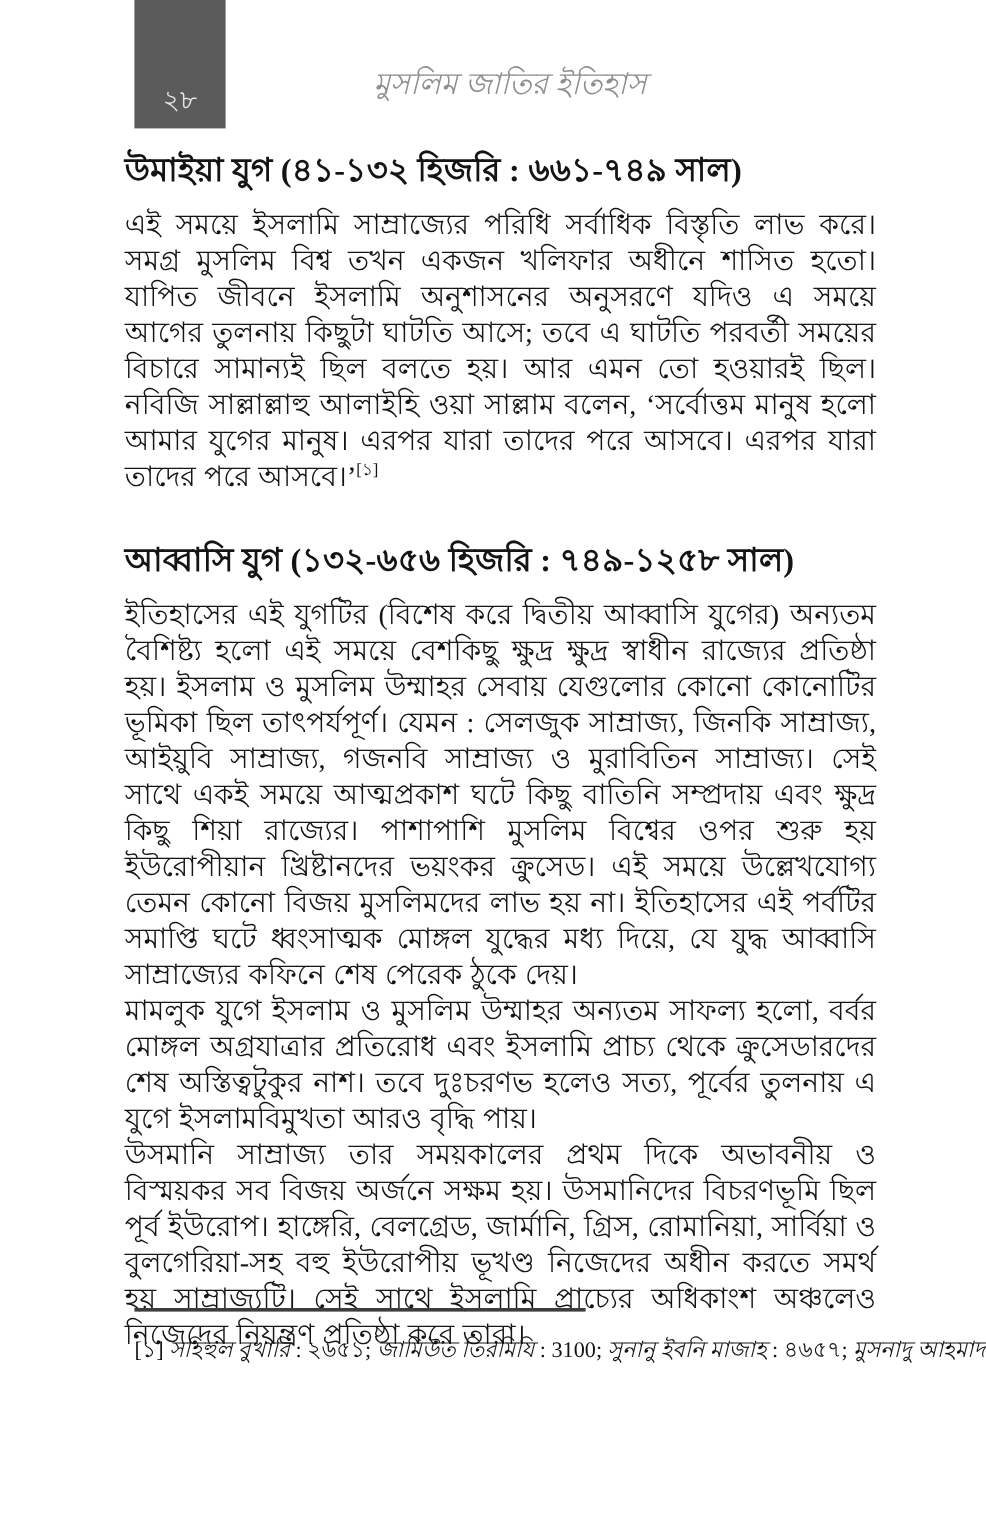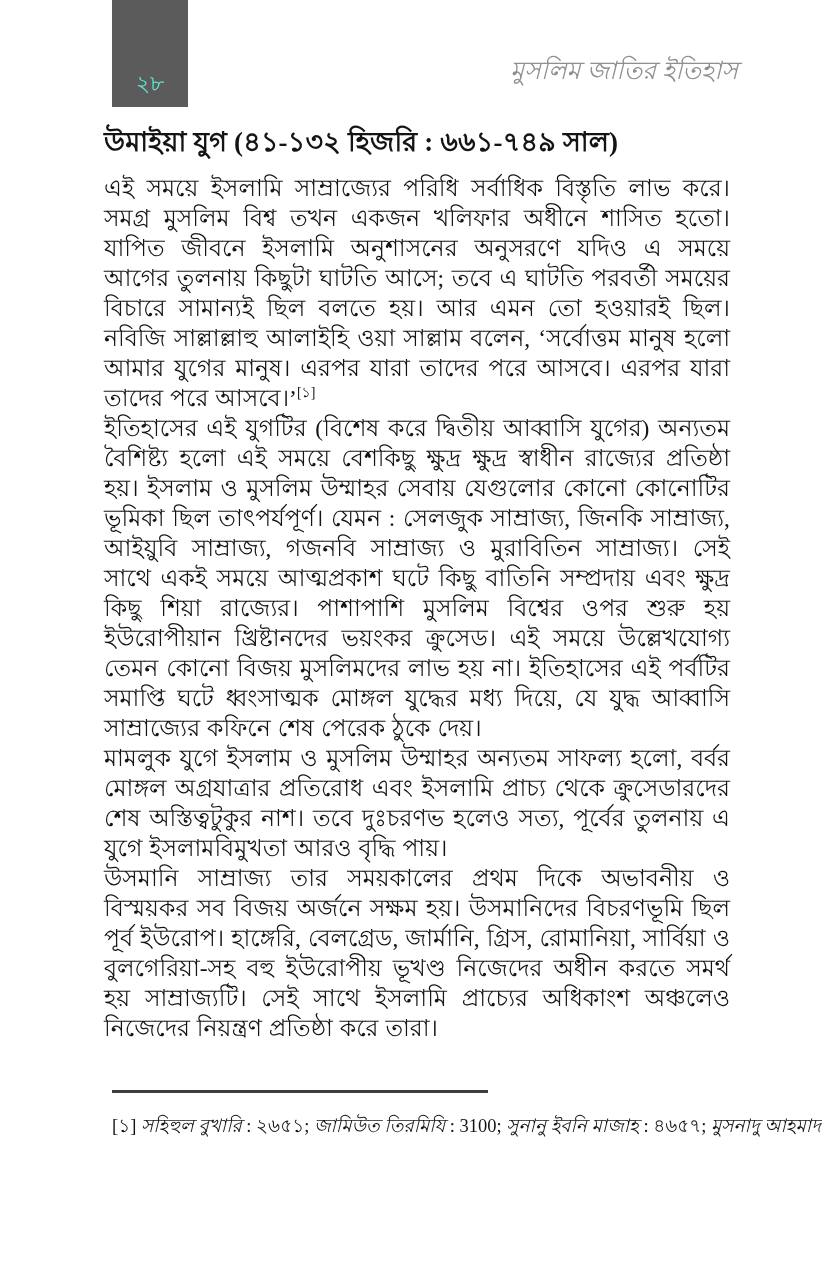"২৮" .page-number { color: #5eead4 -> #e5e5e5 }
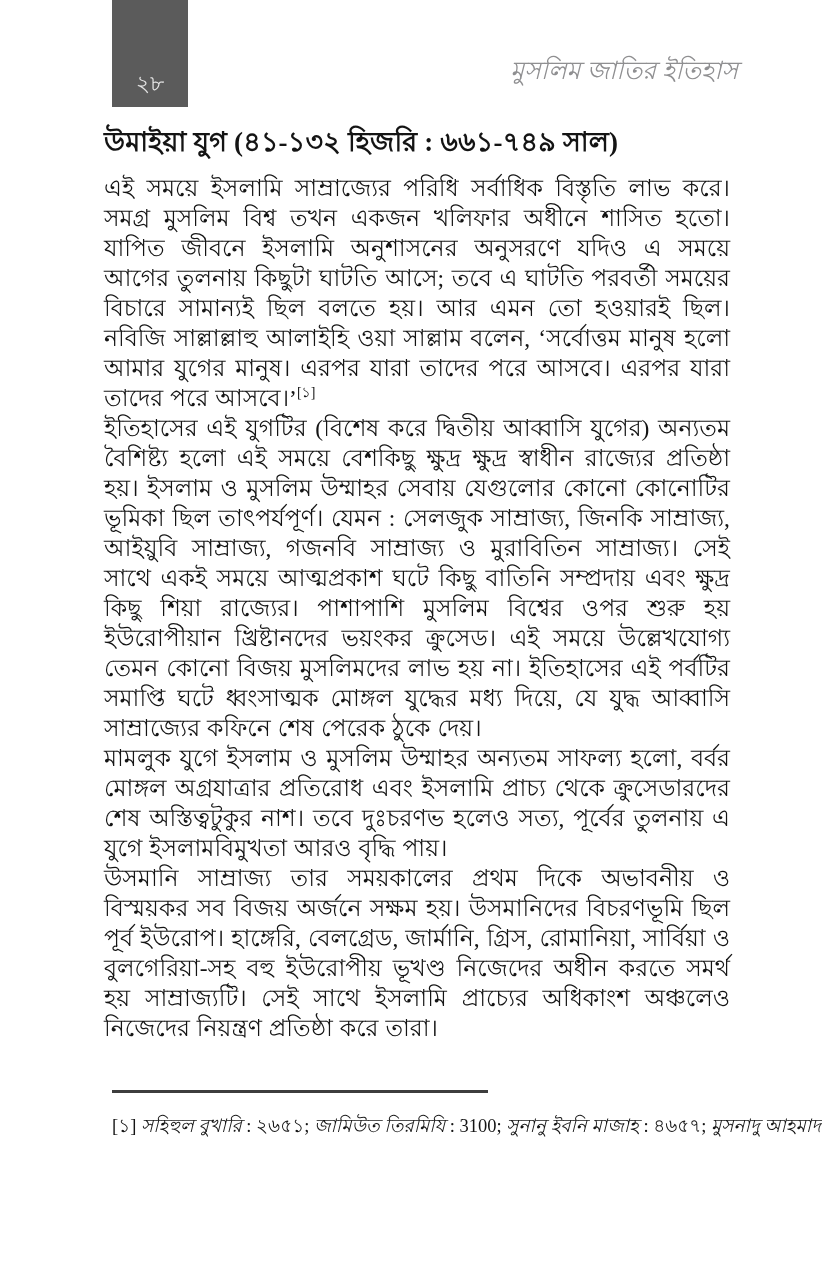"মুসলিম জাতির ইতিহাস" .running-title { text-align: right -> center }
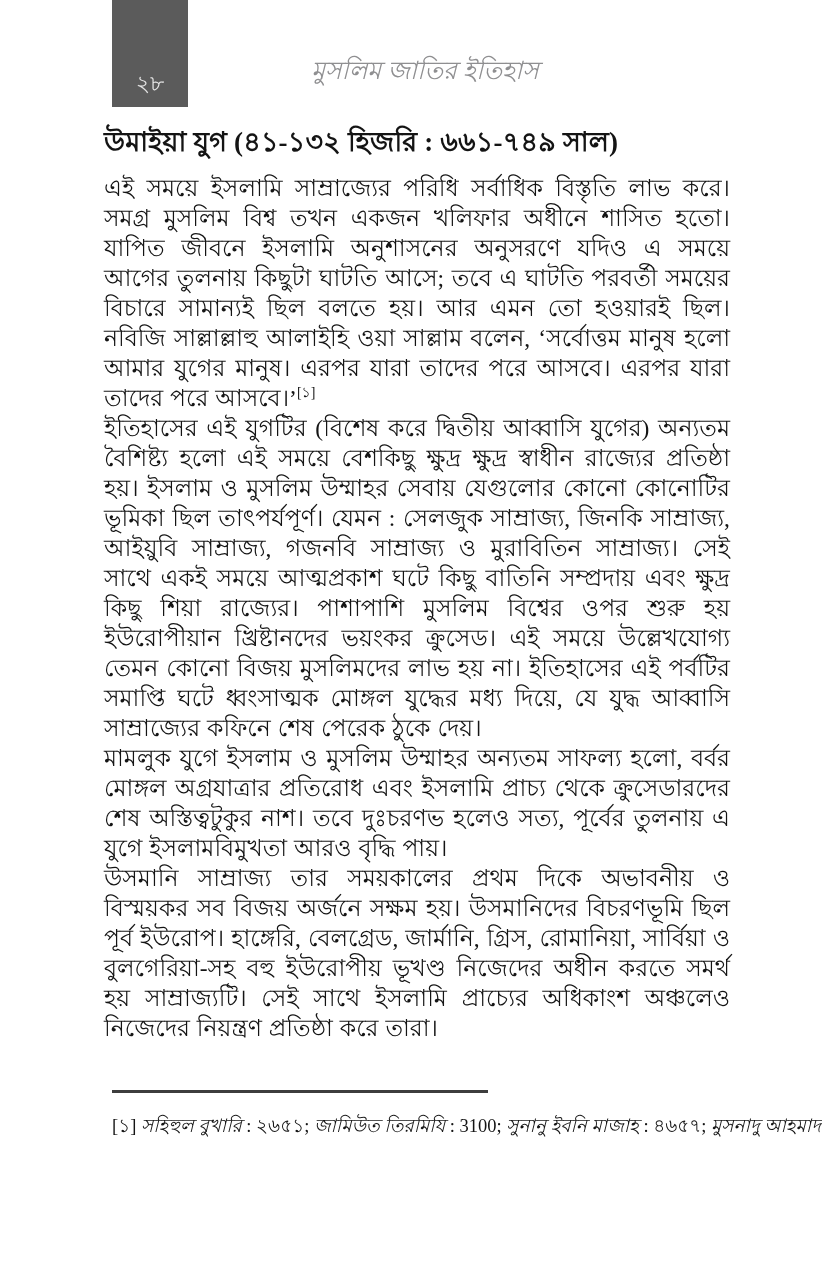"আব্বাসি যুগ (১৩২-৬৫৬ হিজরি :" h2.section-heading { html: none -> <h2>আব্বাসি যুগ (১৩২-৬৫৬ হিজরি : ৭৪৯-১২৫৮ সাল)</h2> }
